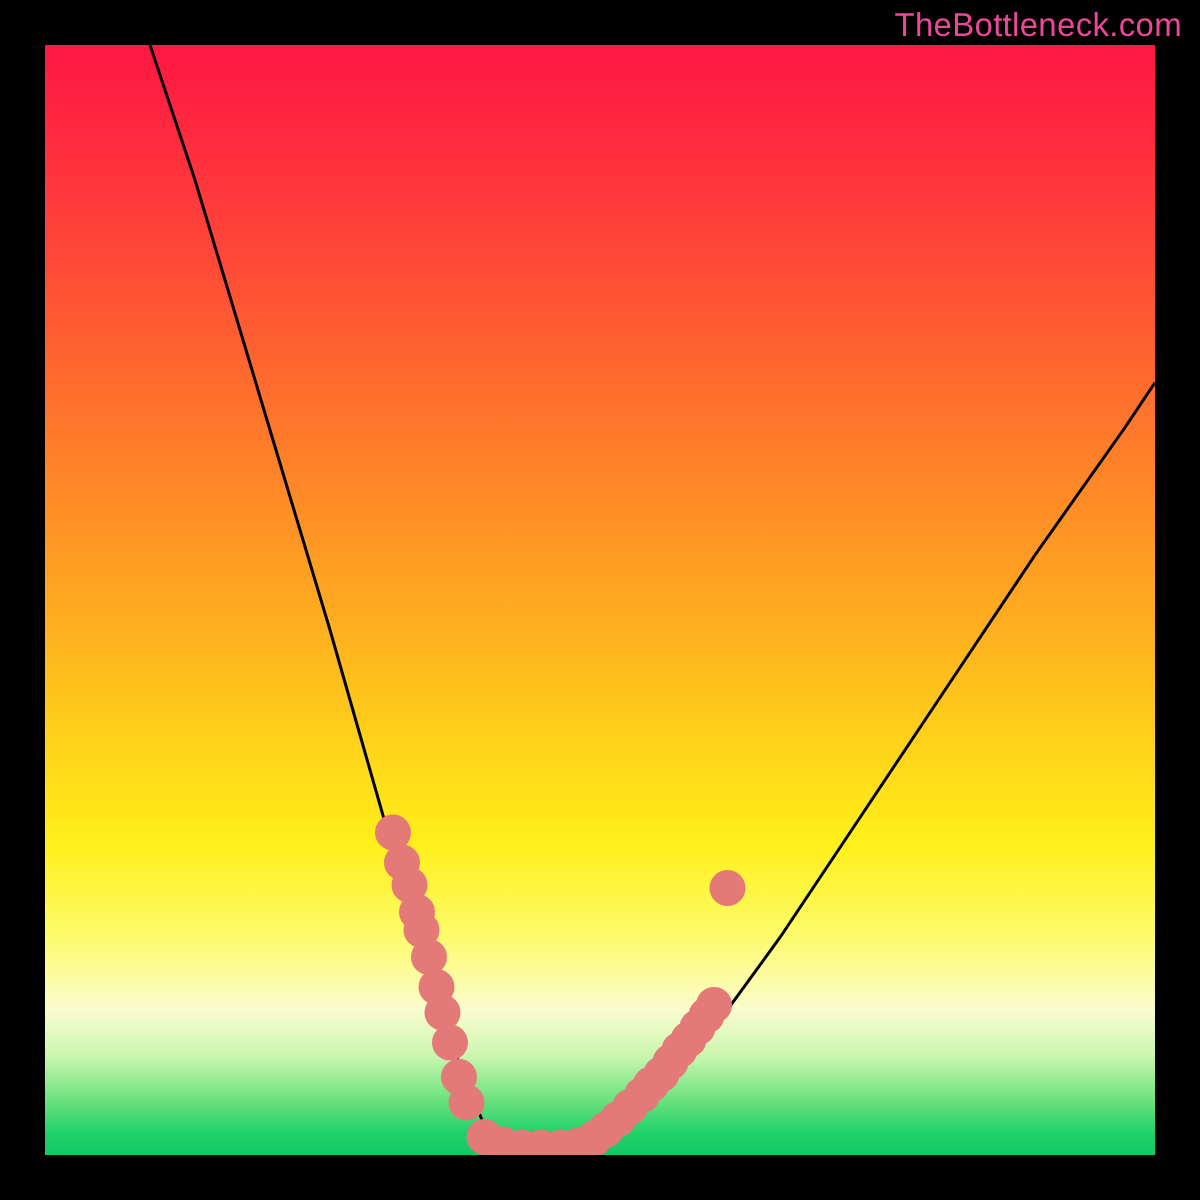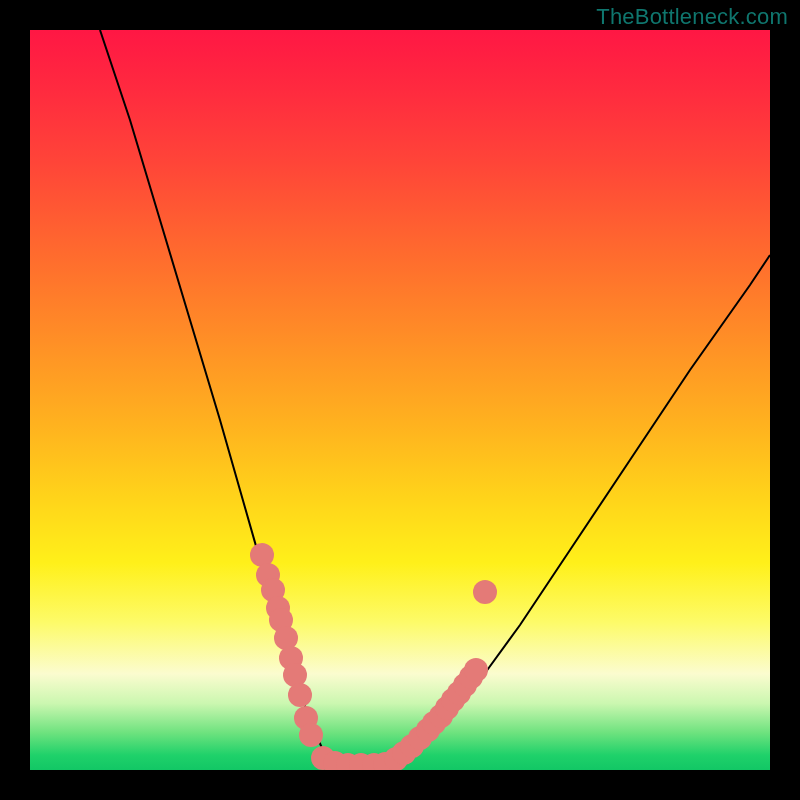"TheBottleneck.com" .watermark { color: #0f766e -> #ec4899 }
